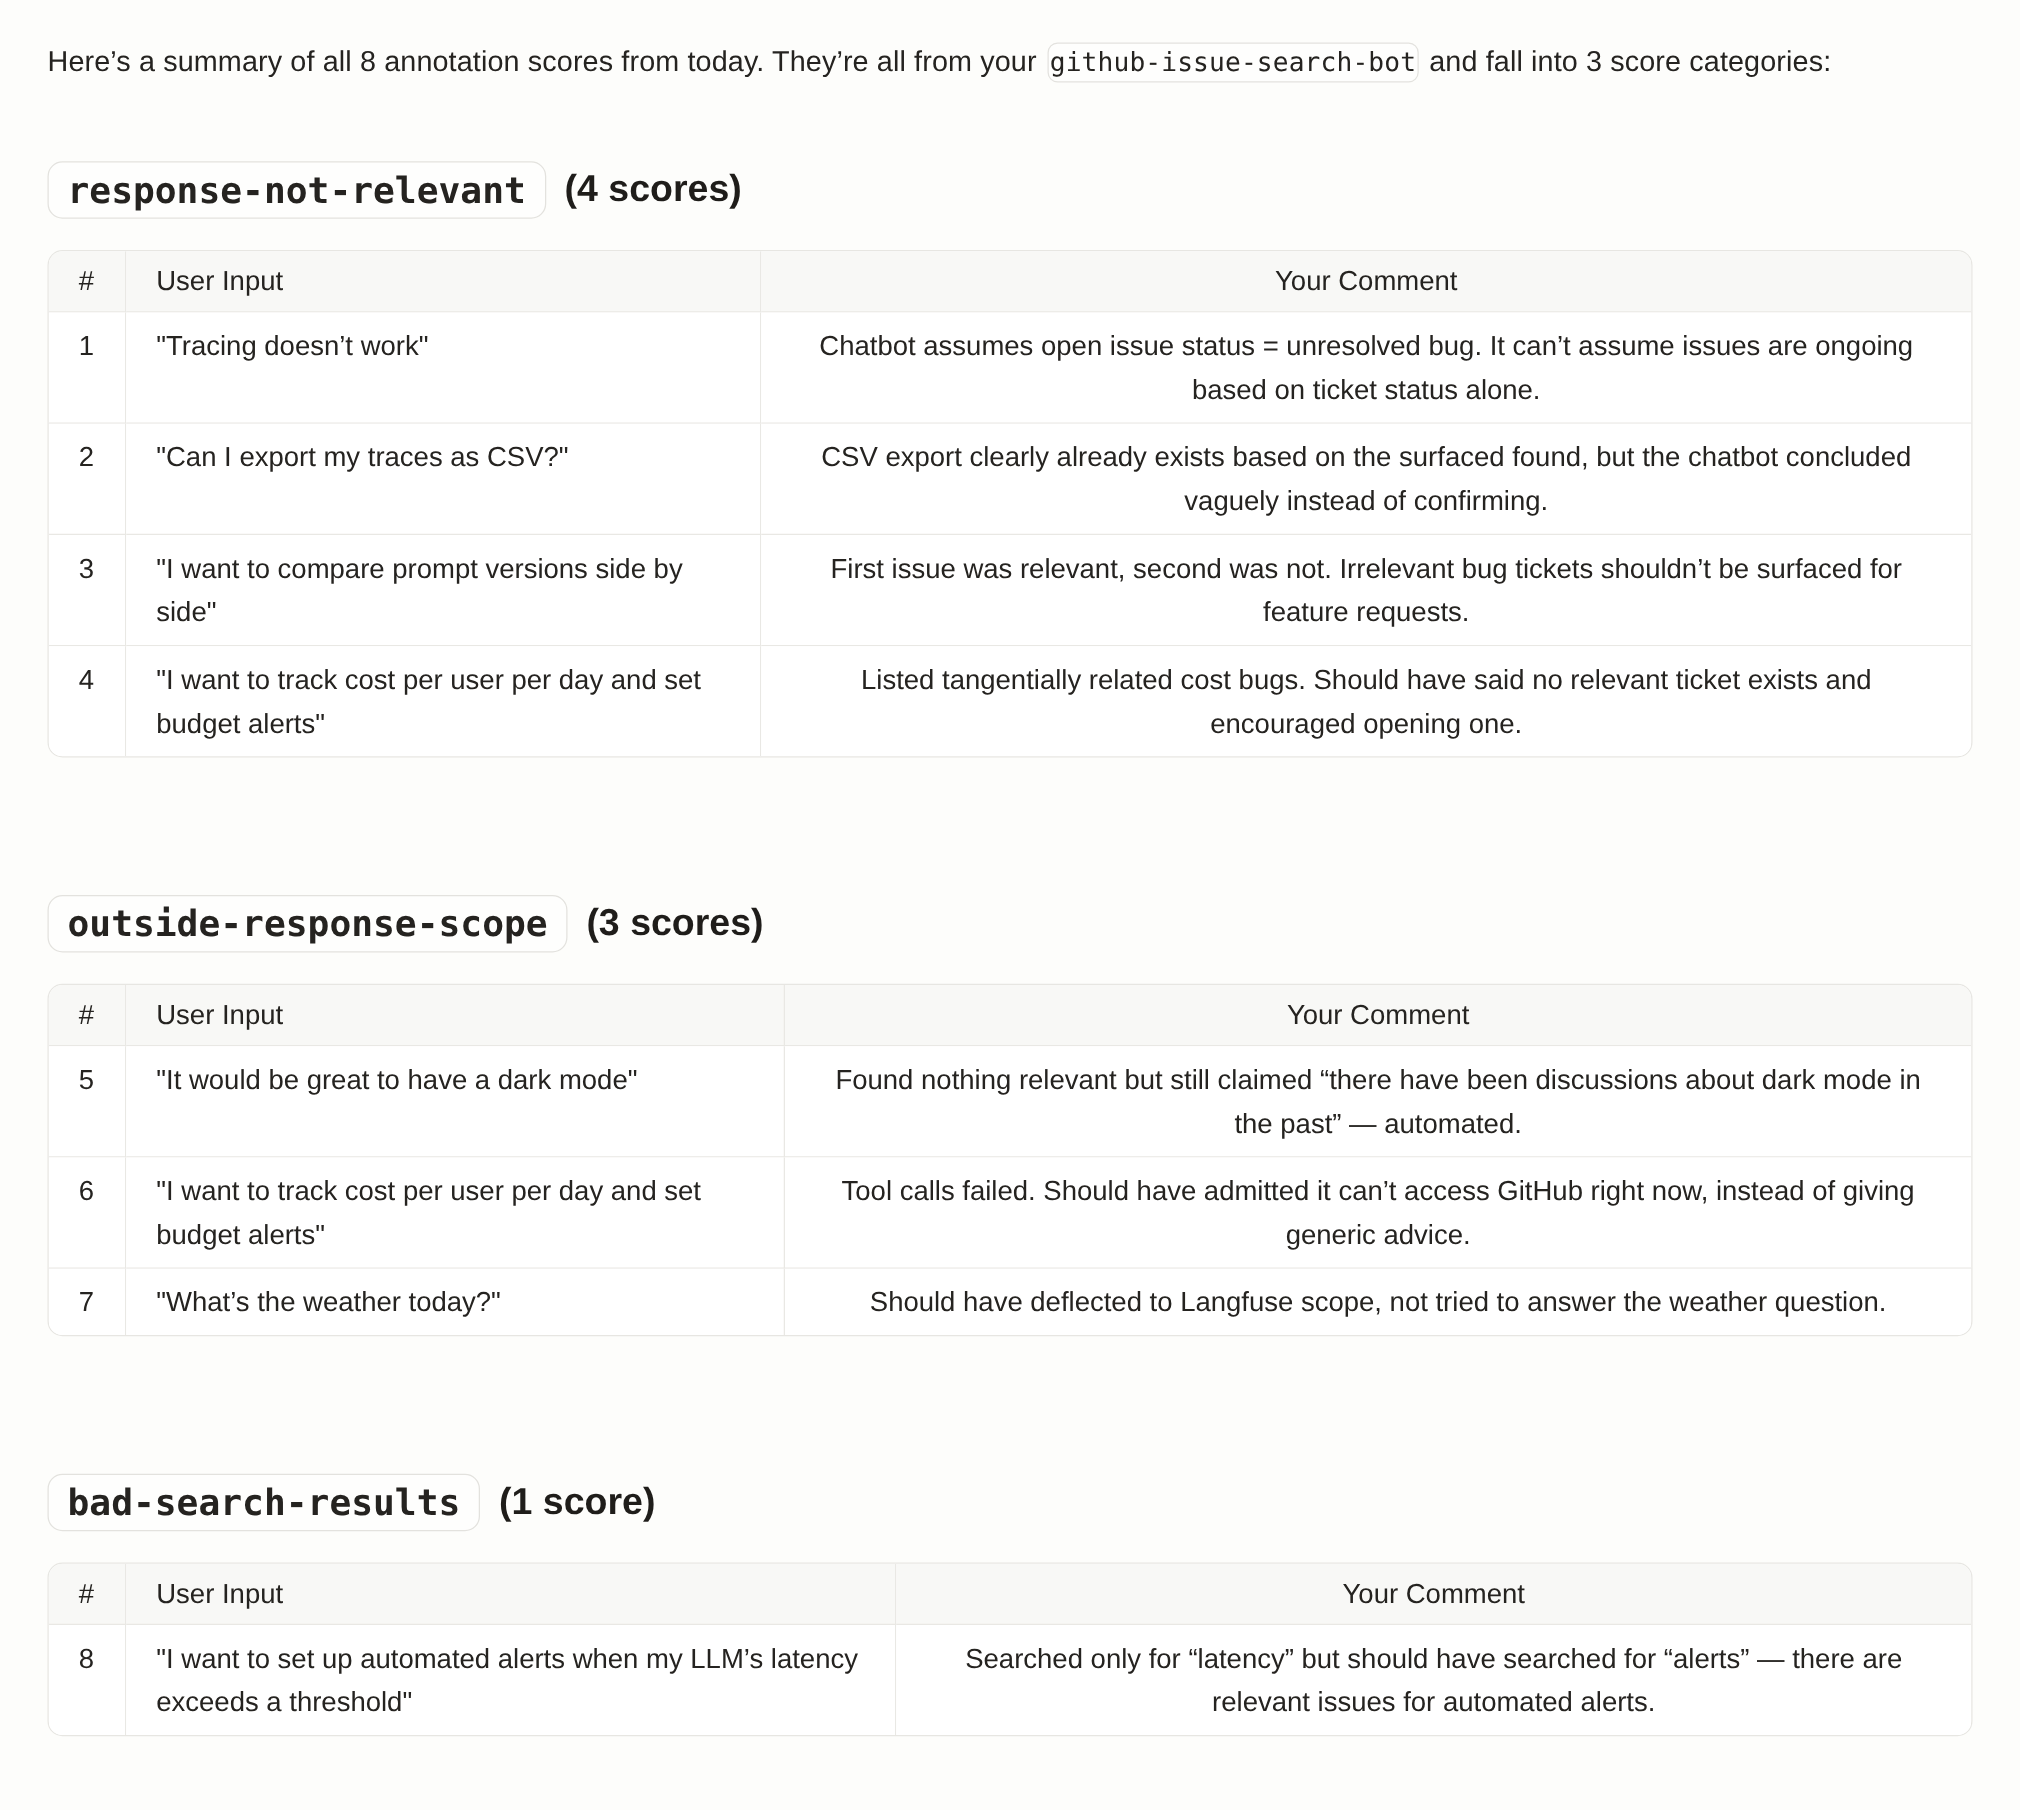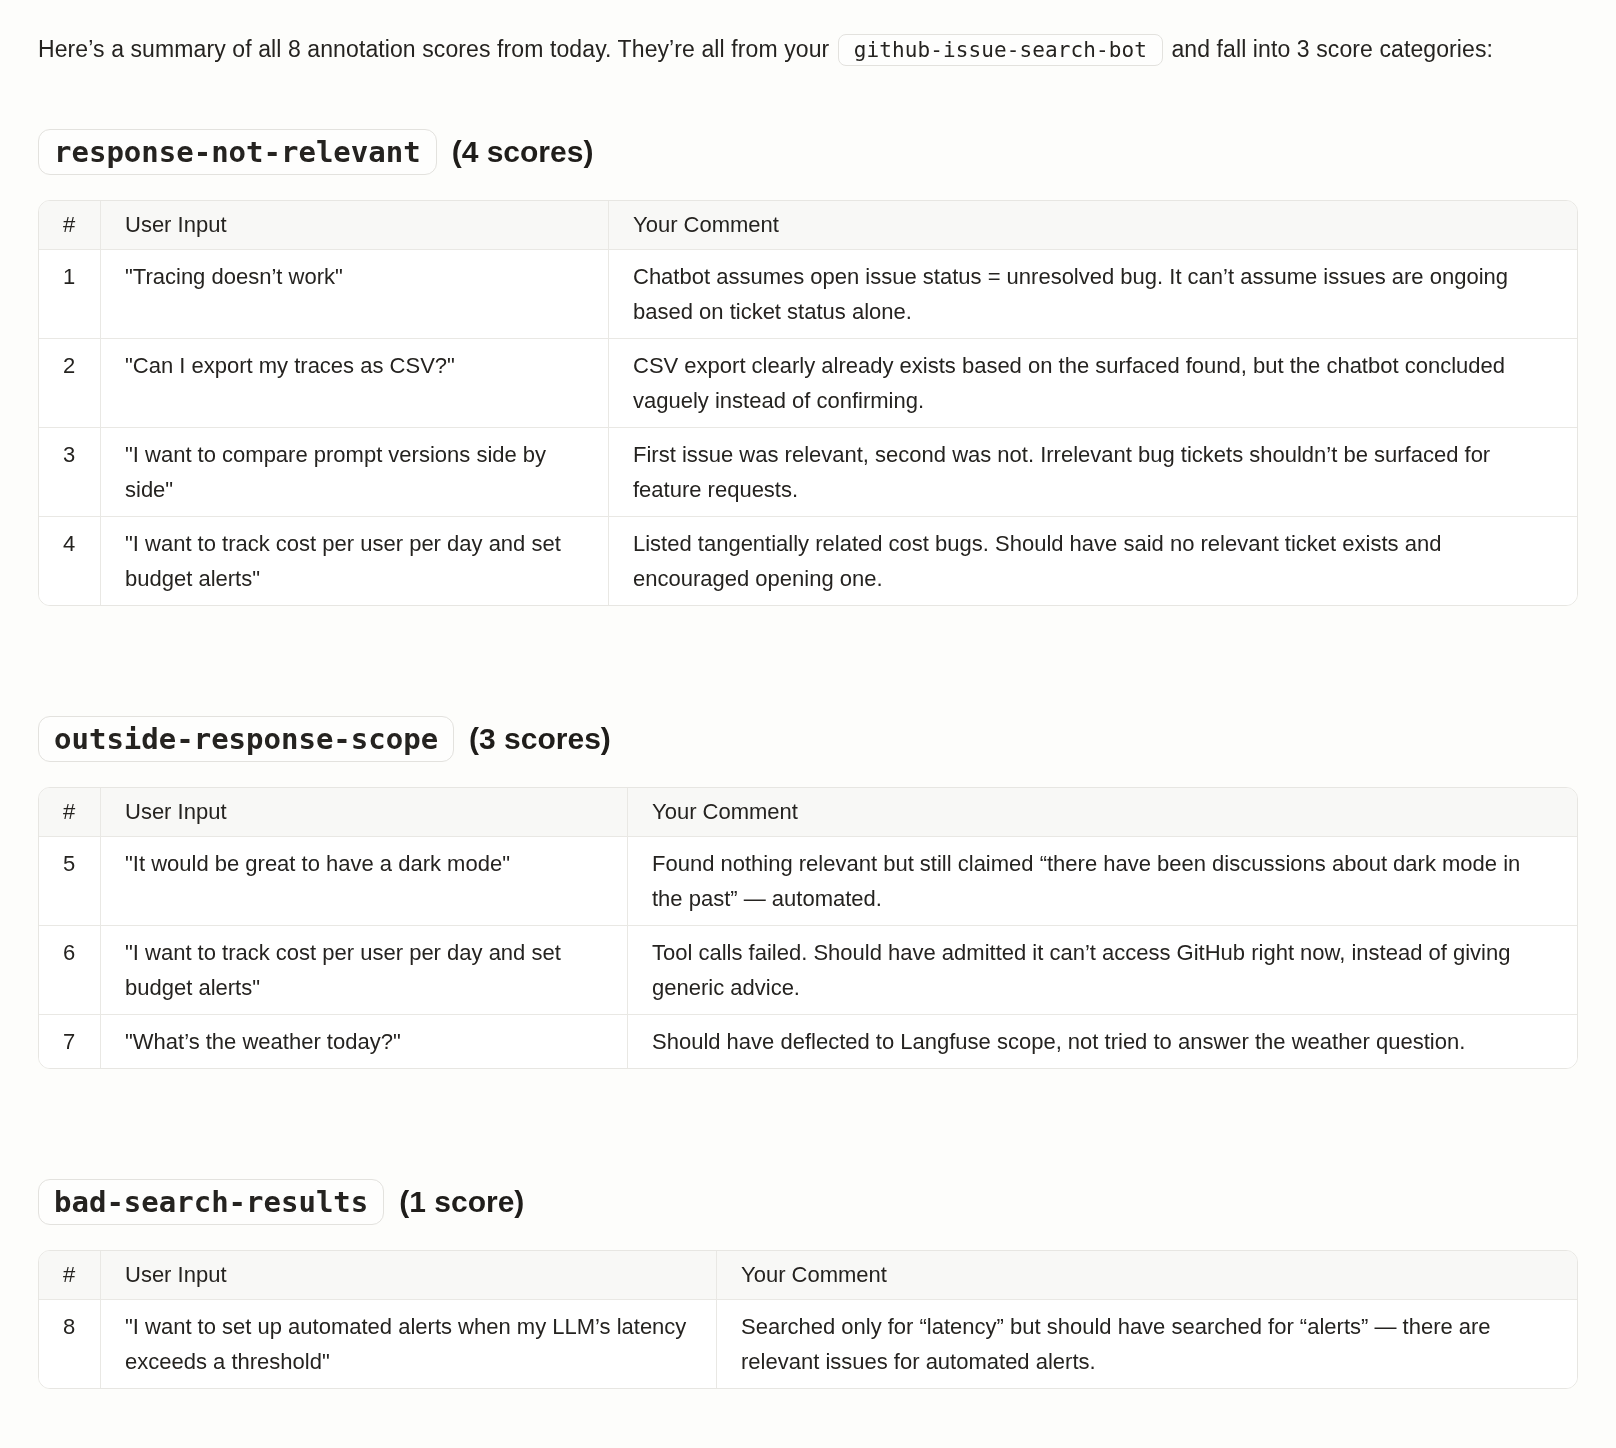"github-issue-search-bot" .chip-sm { padding: 3px 15px -> 3px 1px }
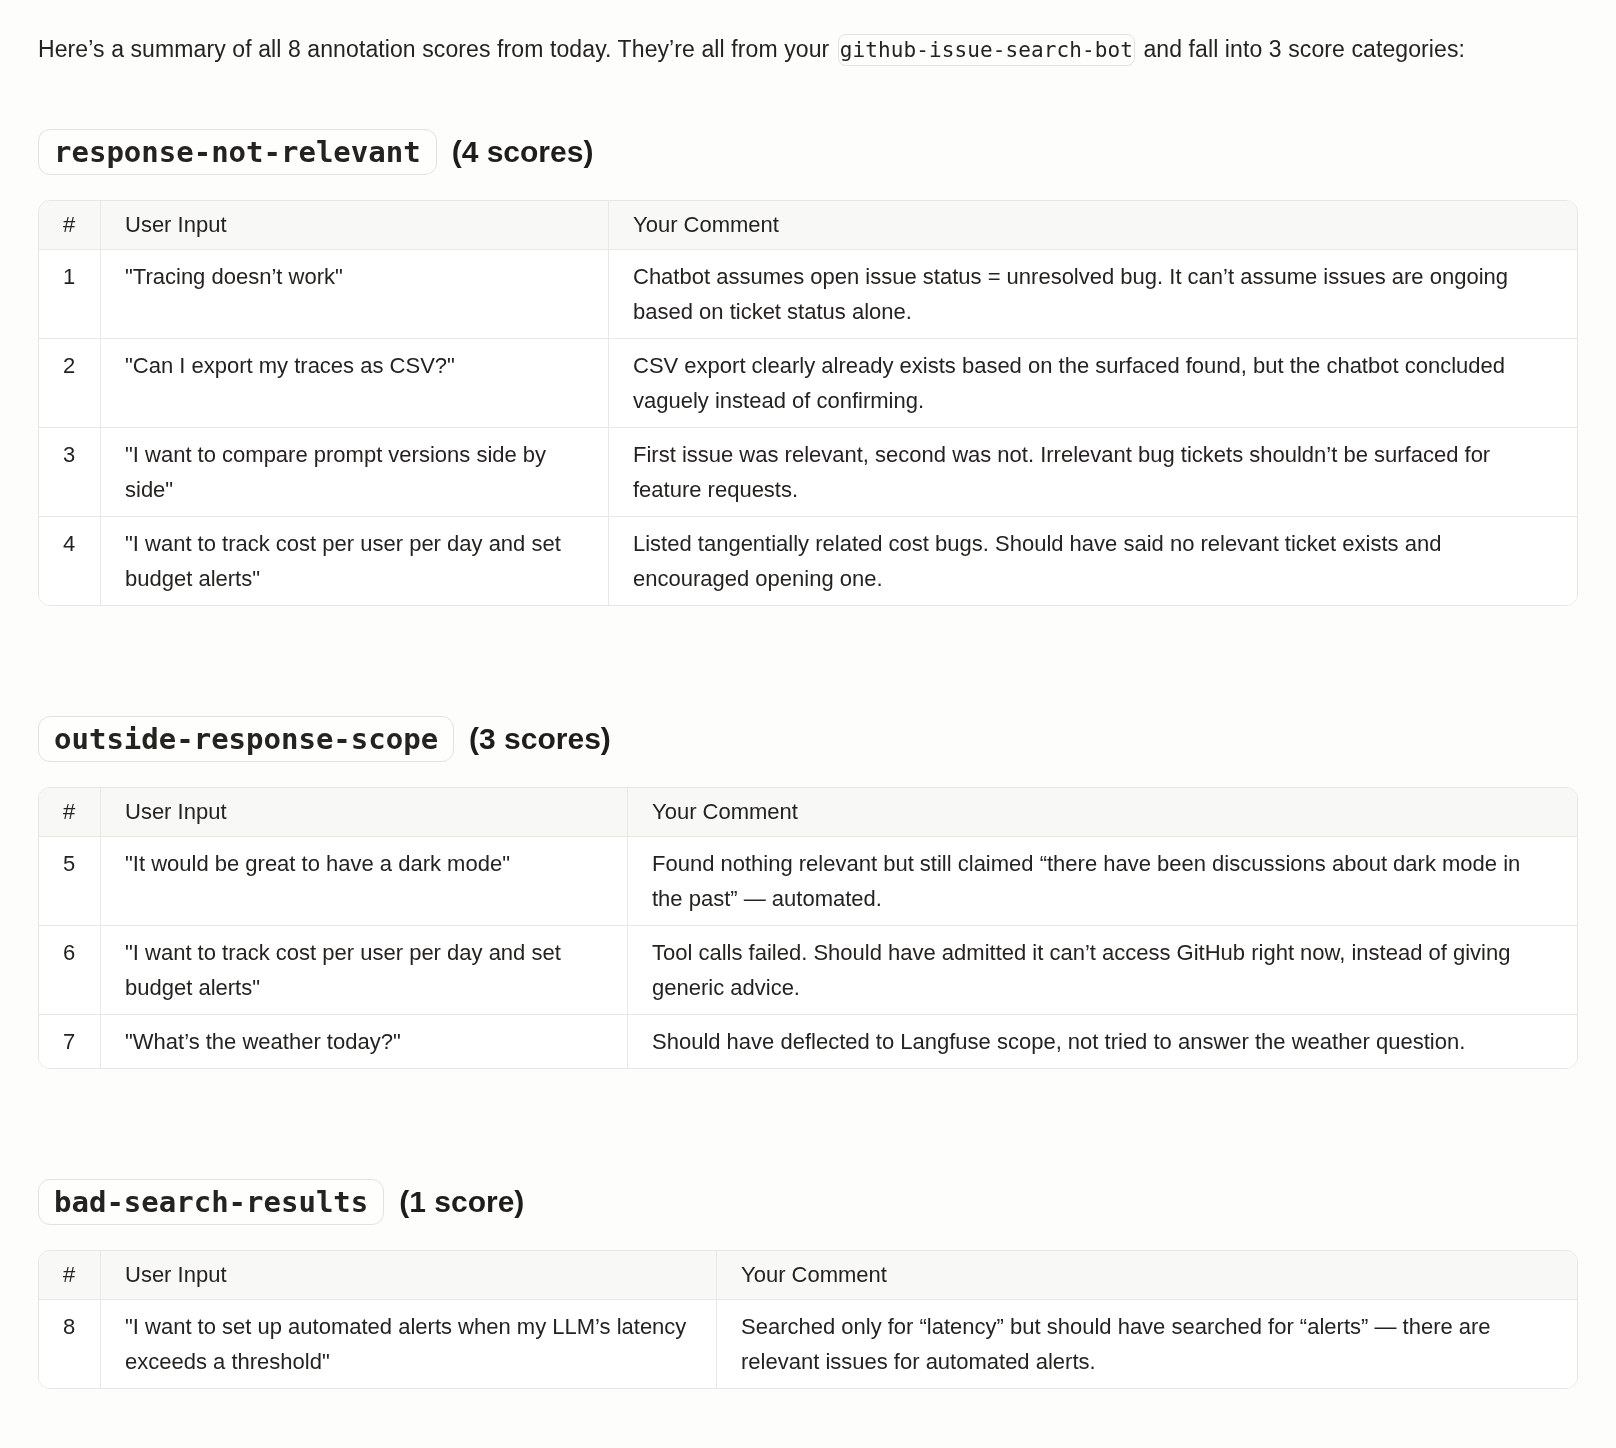"Your Comment" .tbl th:last-child, .tbl td:last-child { text-align: none -> center }
